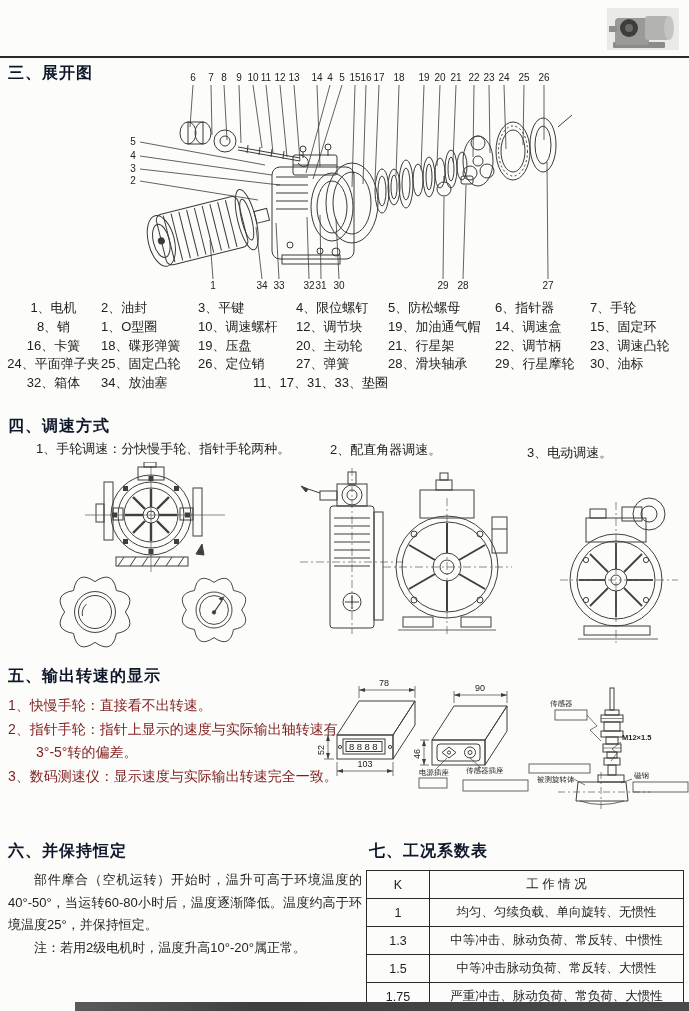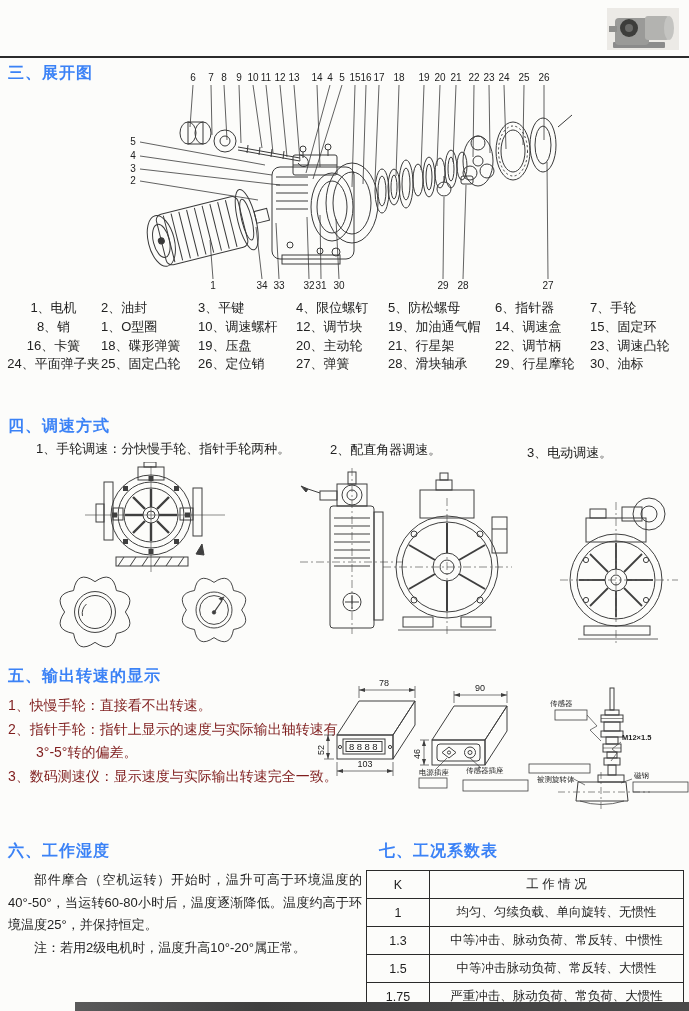"三、展开图" .sec-title { color: #3b82f6 -> #0f172a }
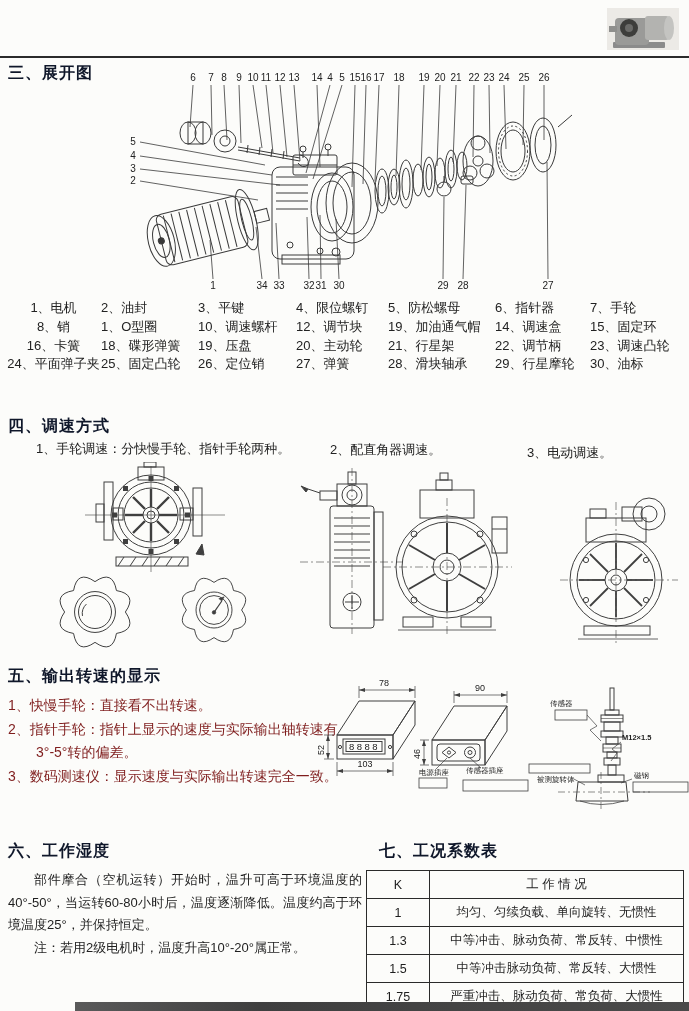"32、箱体" div.parts-row { html: none -> <div> <span>32、箱体</span> <span>34、放油塞</span> <span>11、17、31、33、垫圈</span> </div> }
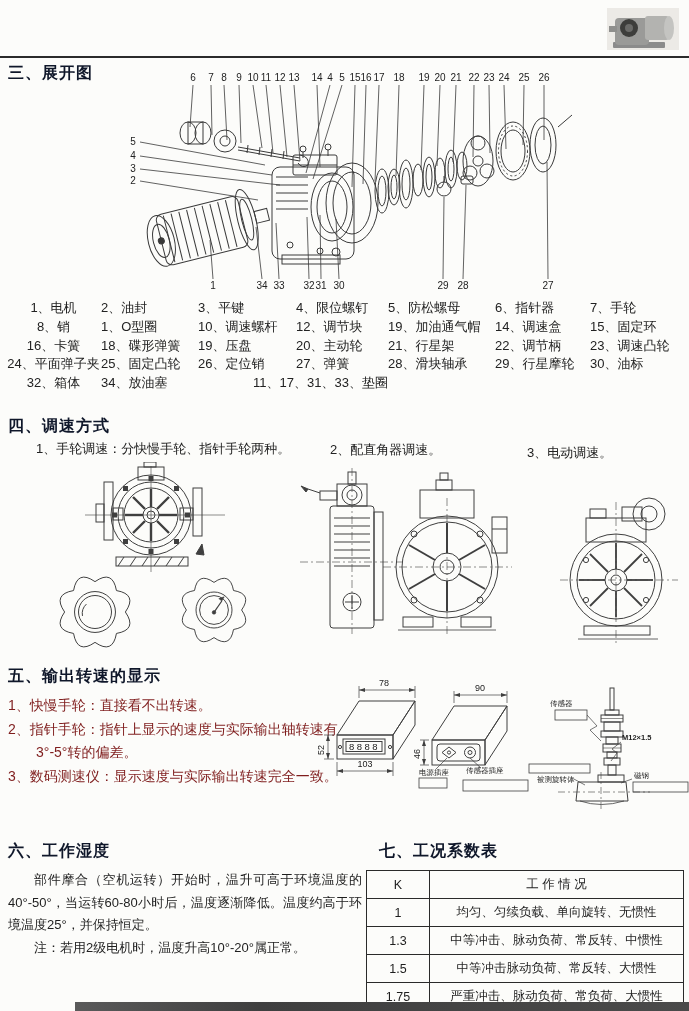"六、工作湿度" div.sec-title { text: 工作湿度 -> 并保持恒定 }
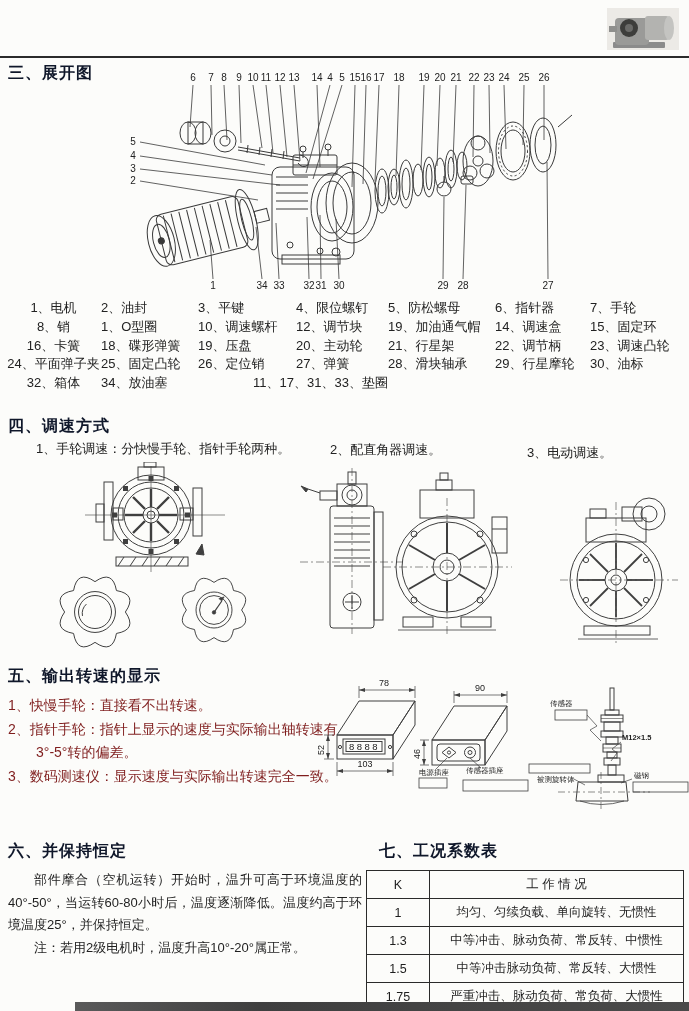"七、工况系数表" div.sec-title { left: 379px -> 369px }
